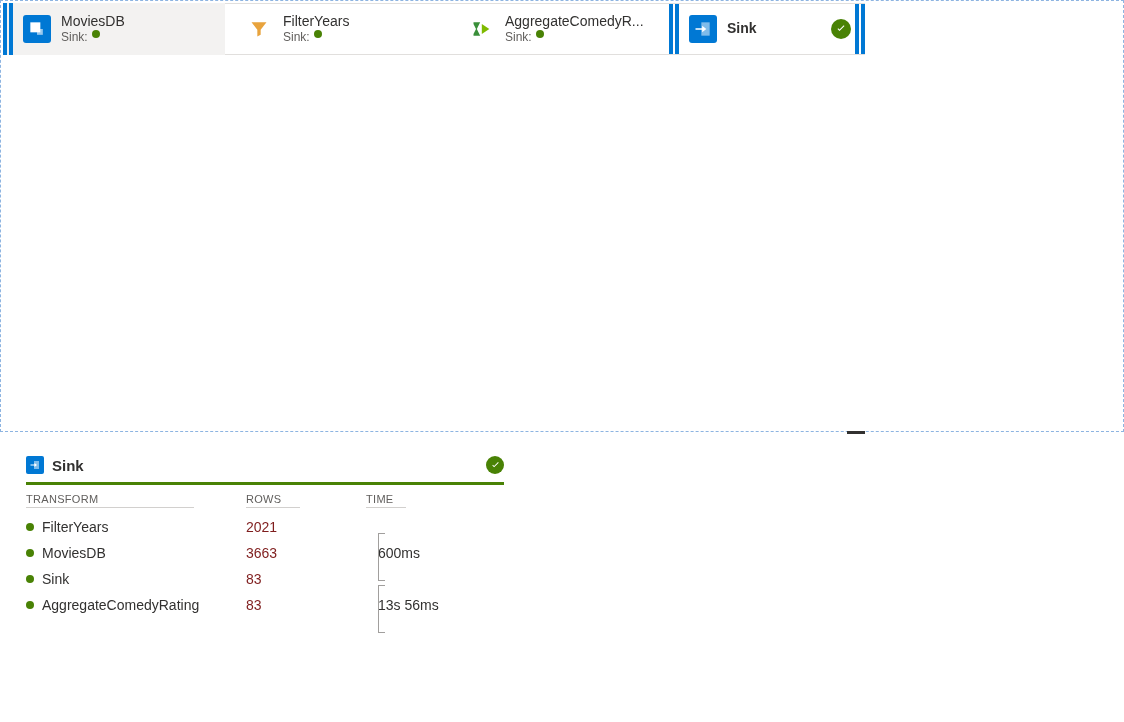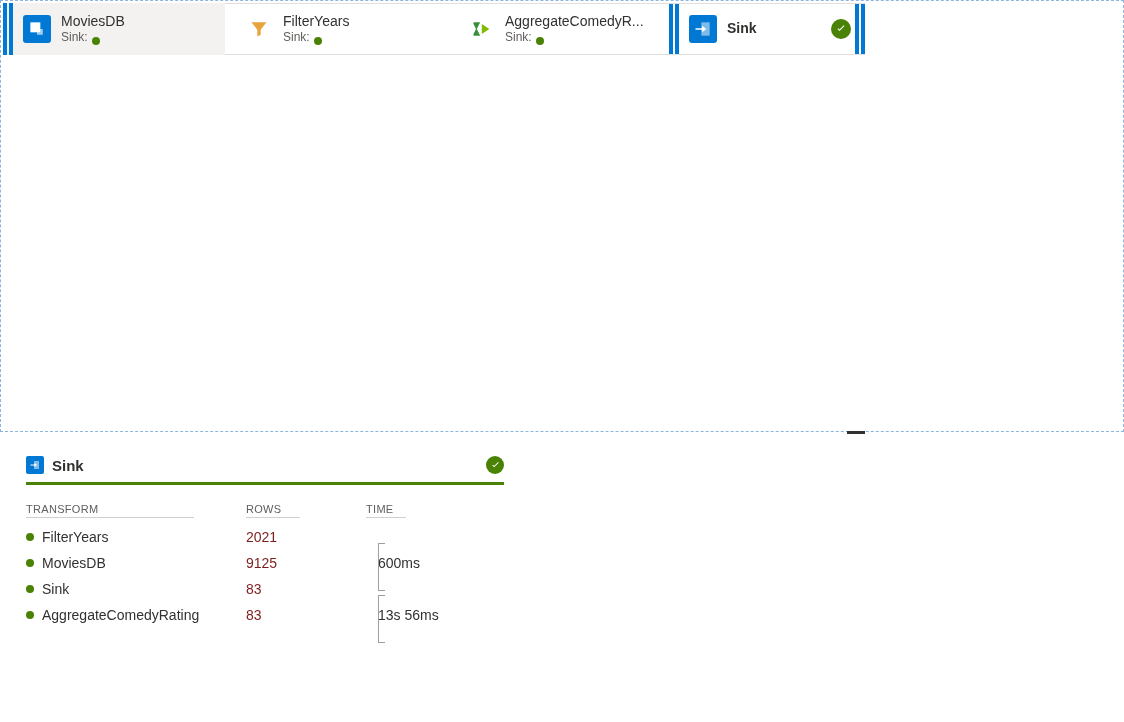"Sink:" .node-sub { align-items: flex-end -> flex-start }
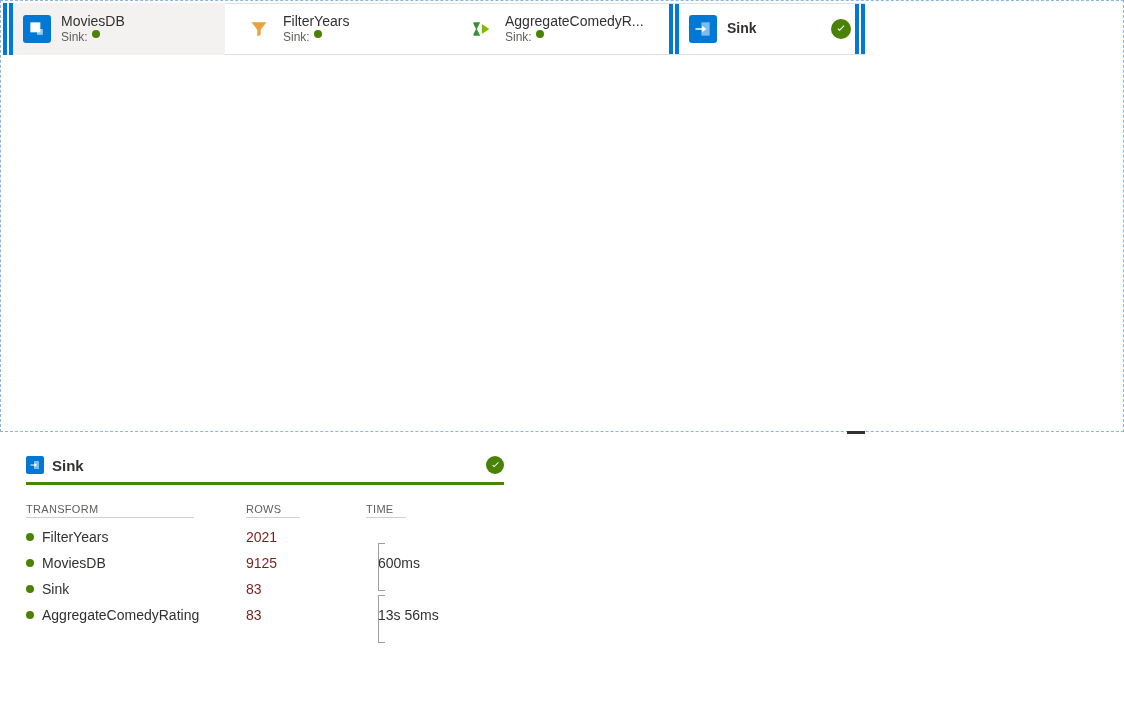"TRANSFORM" .tbl { margin-top: 14px -> 4px }
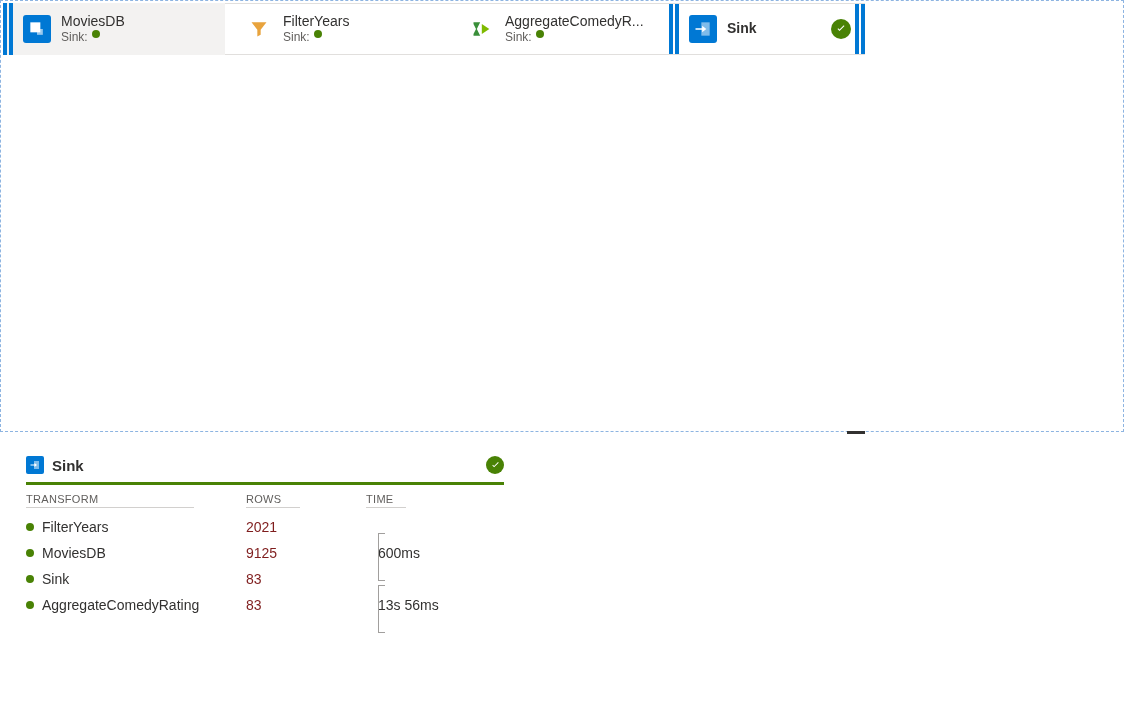"9125" div.cell { text: 9125 -> 3663 }
